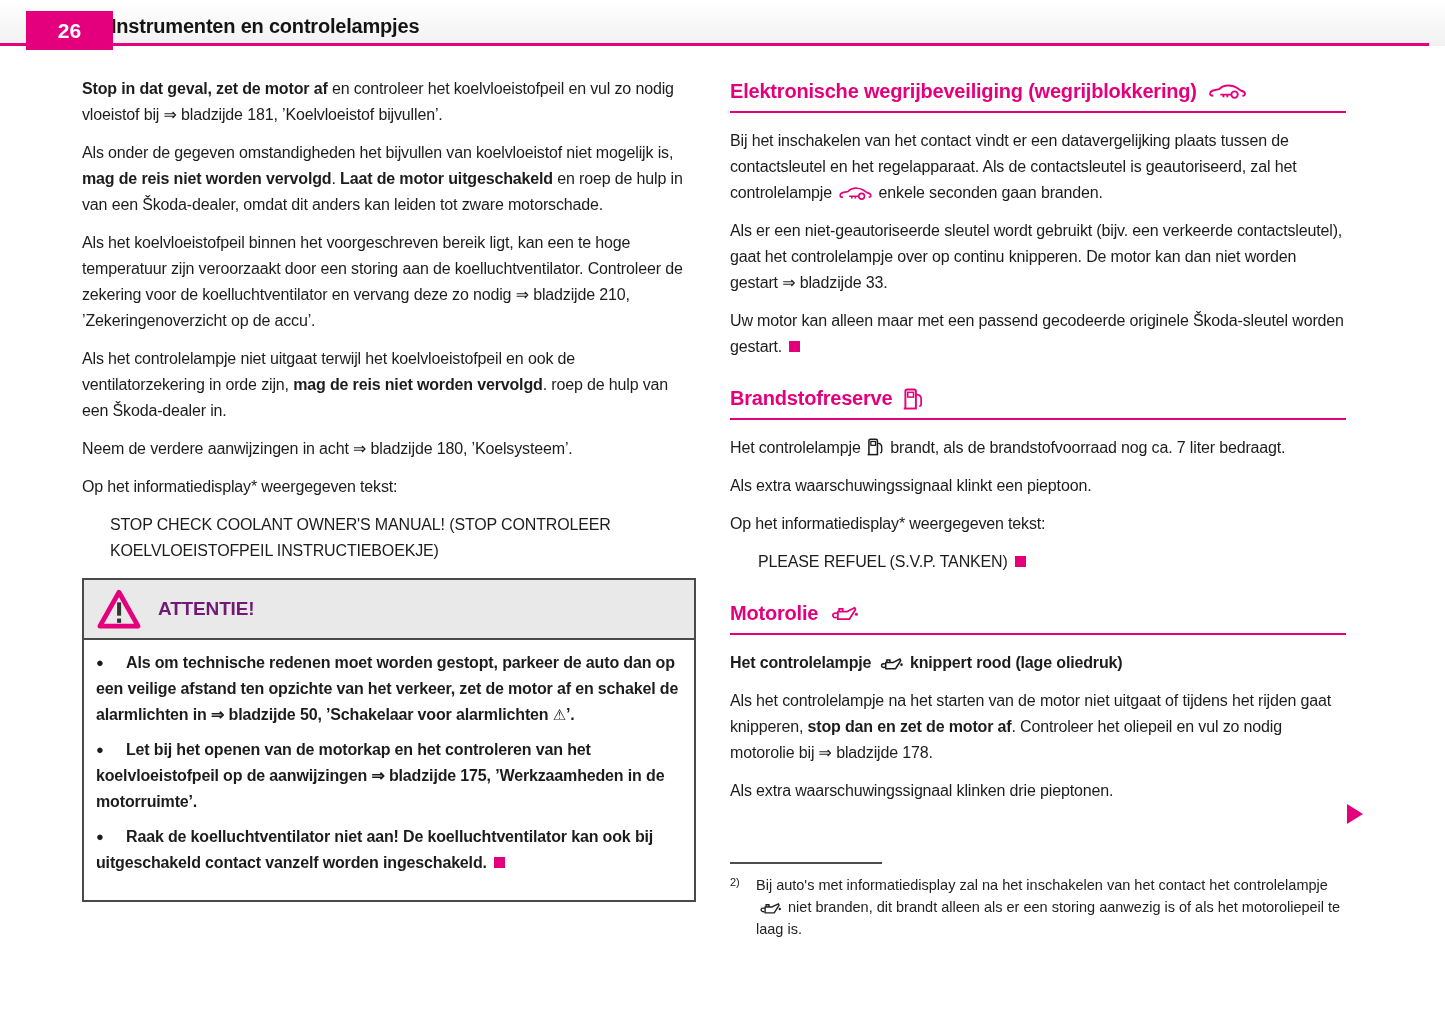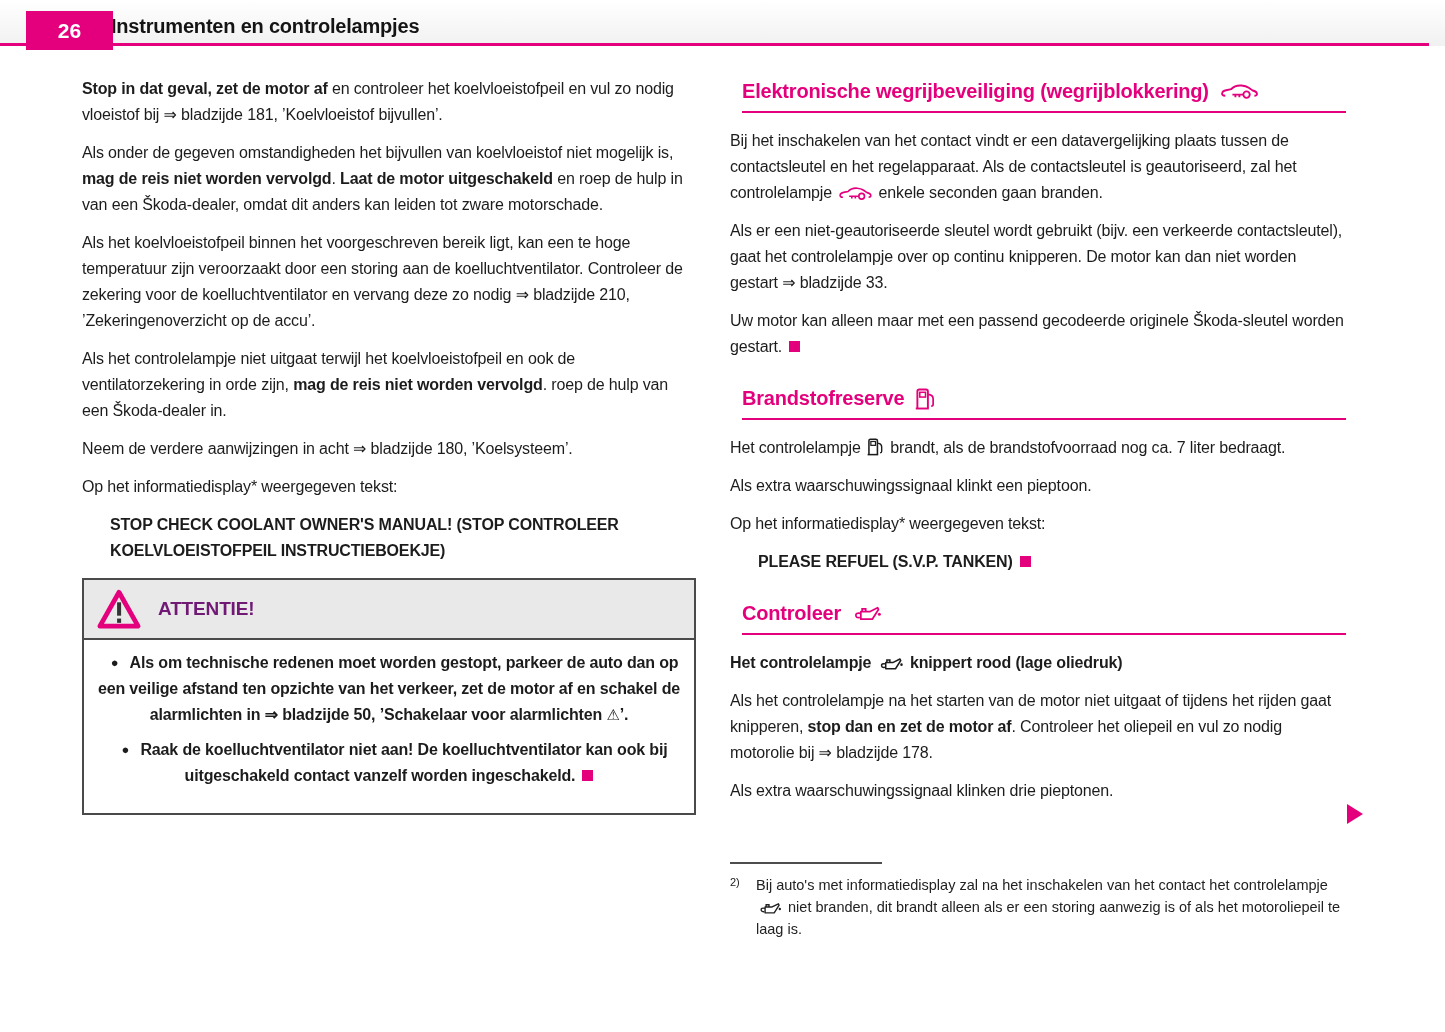"Elektronische wegrijbeveiliging" .sec-heading { margin: 25px 0 15px 12px -> 25px 0 15px 0 }
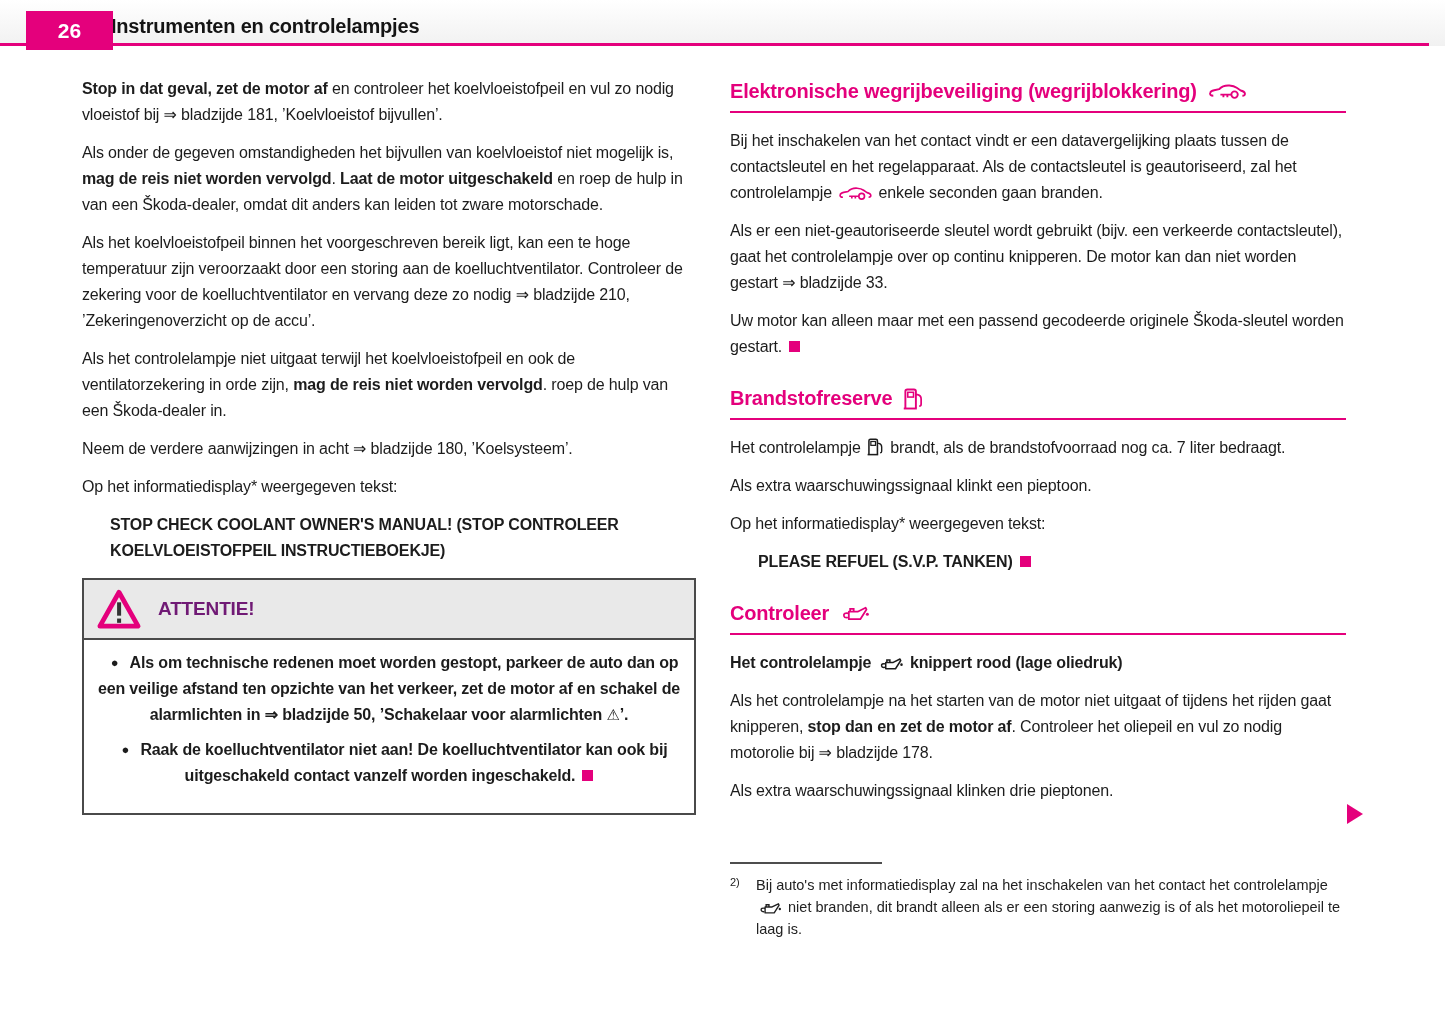"STOP CHECK COOLANT OWNER'S MANUAL!" .display-line { font-weight: bold -> normal }
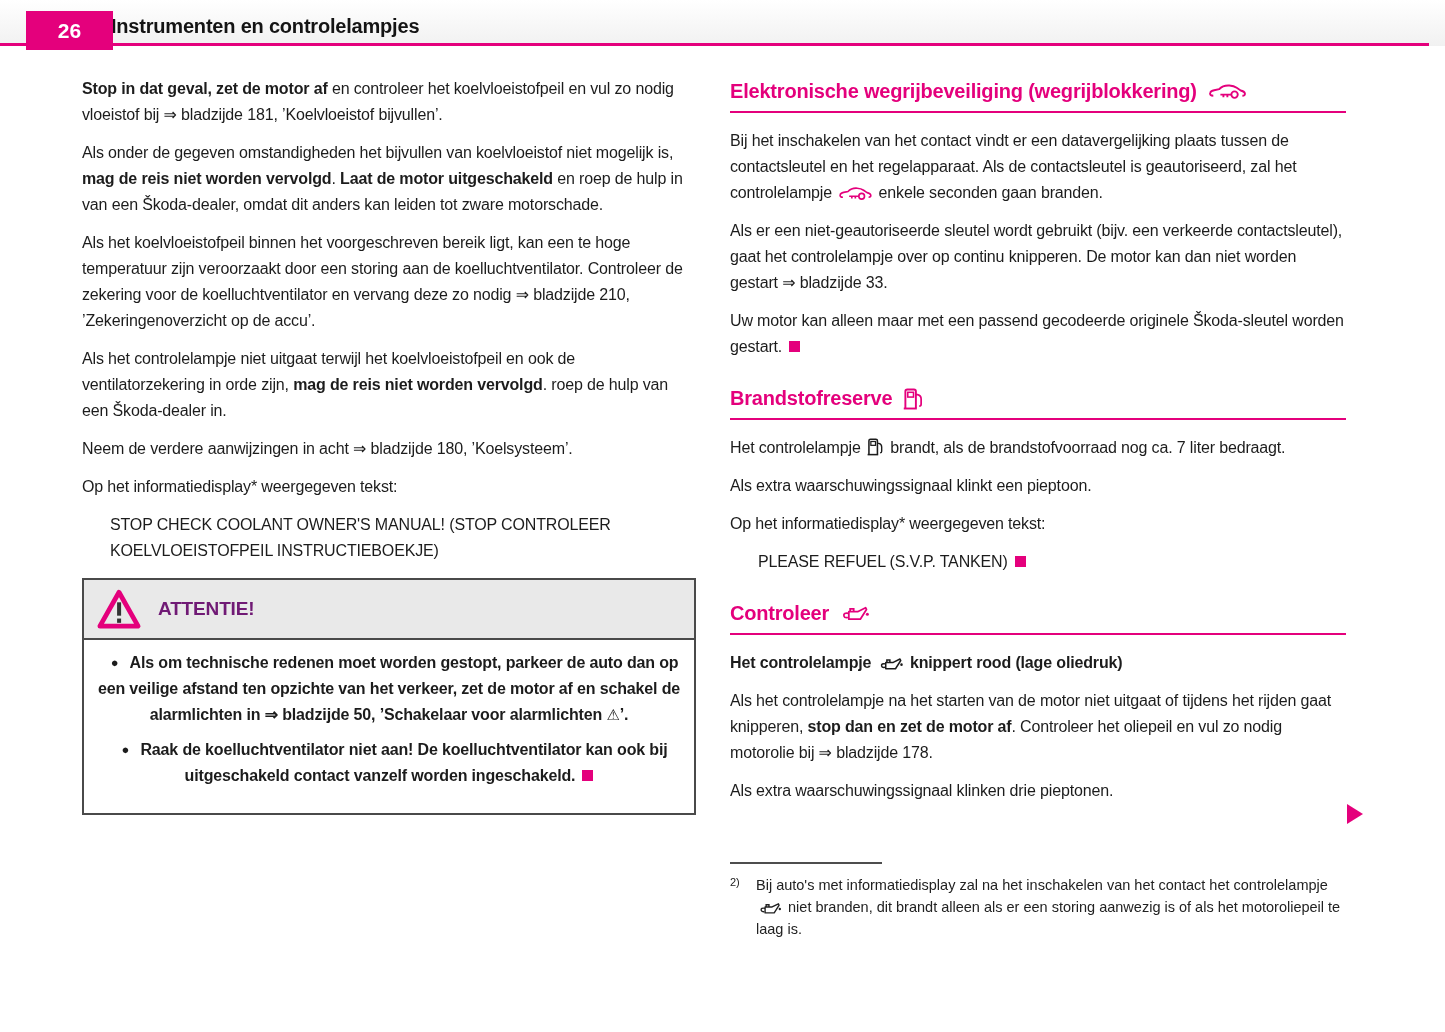"Controleer" span { text: Controleer -> Motorolie }
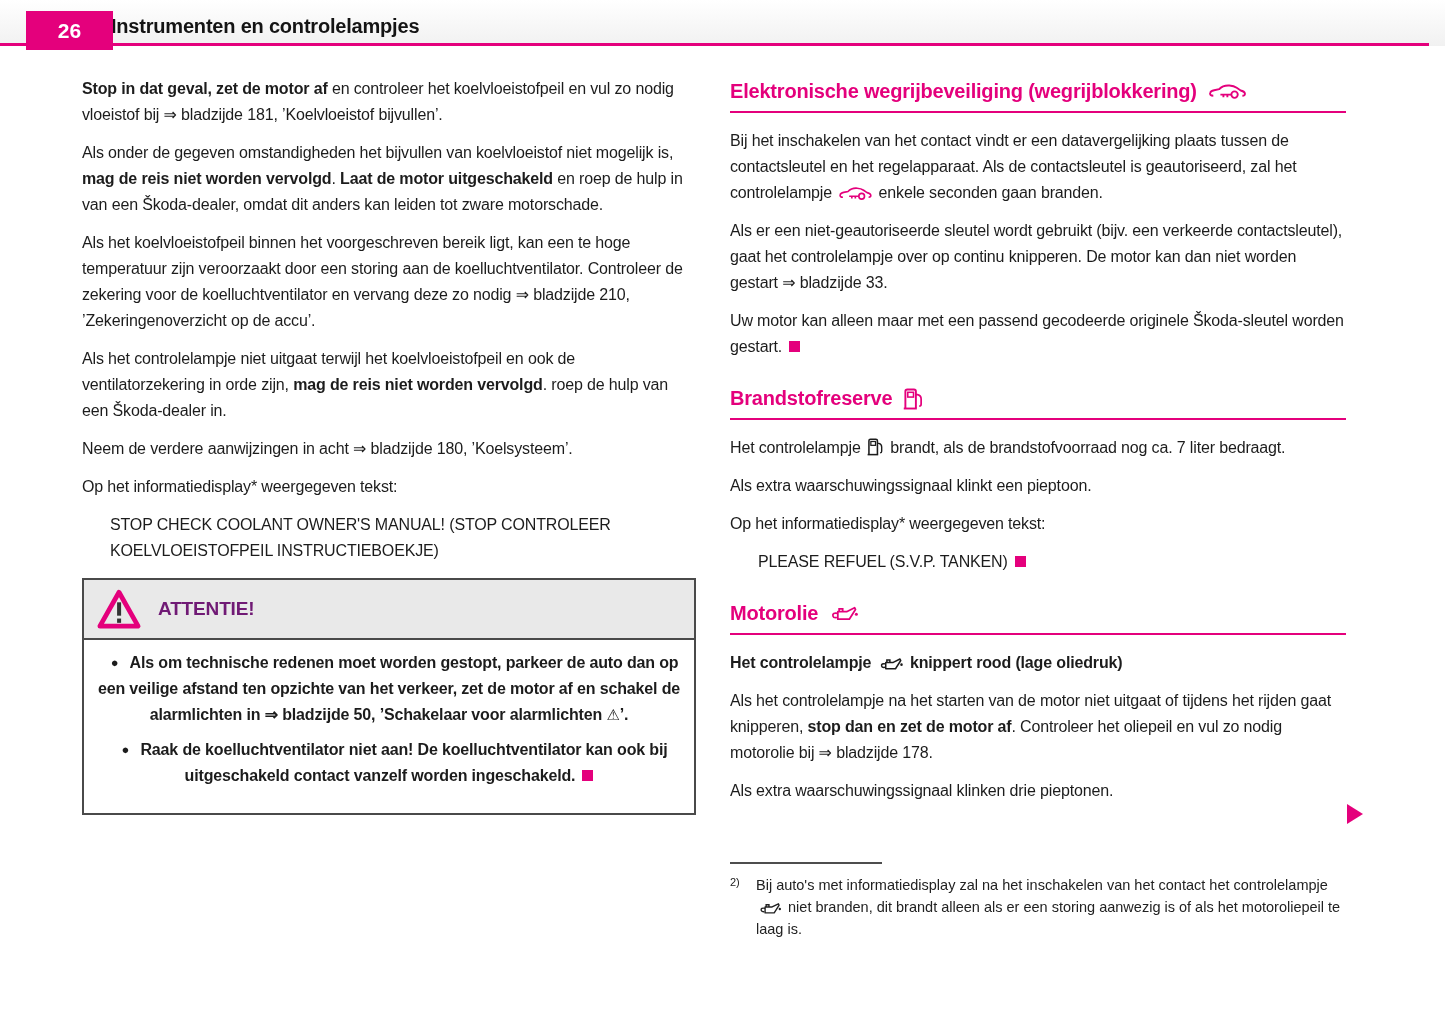"● Als om technische redenen" .attention-body p { text-align: center -> none }
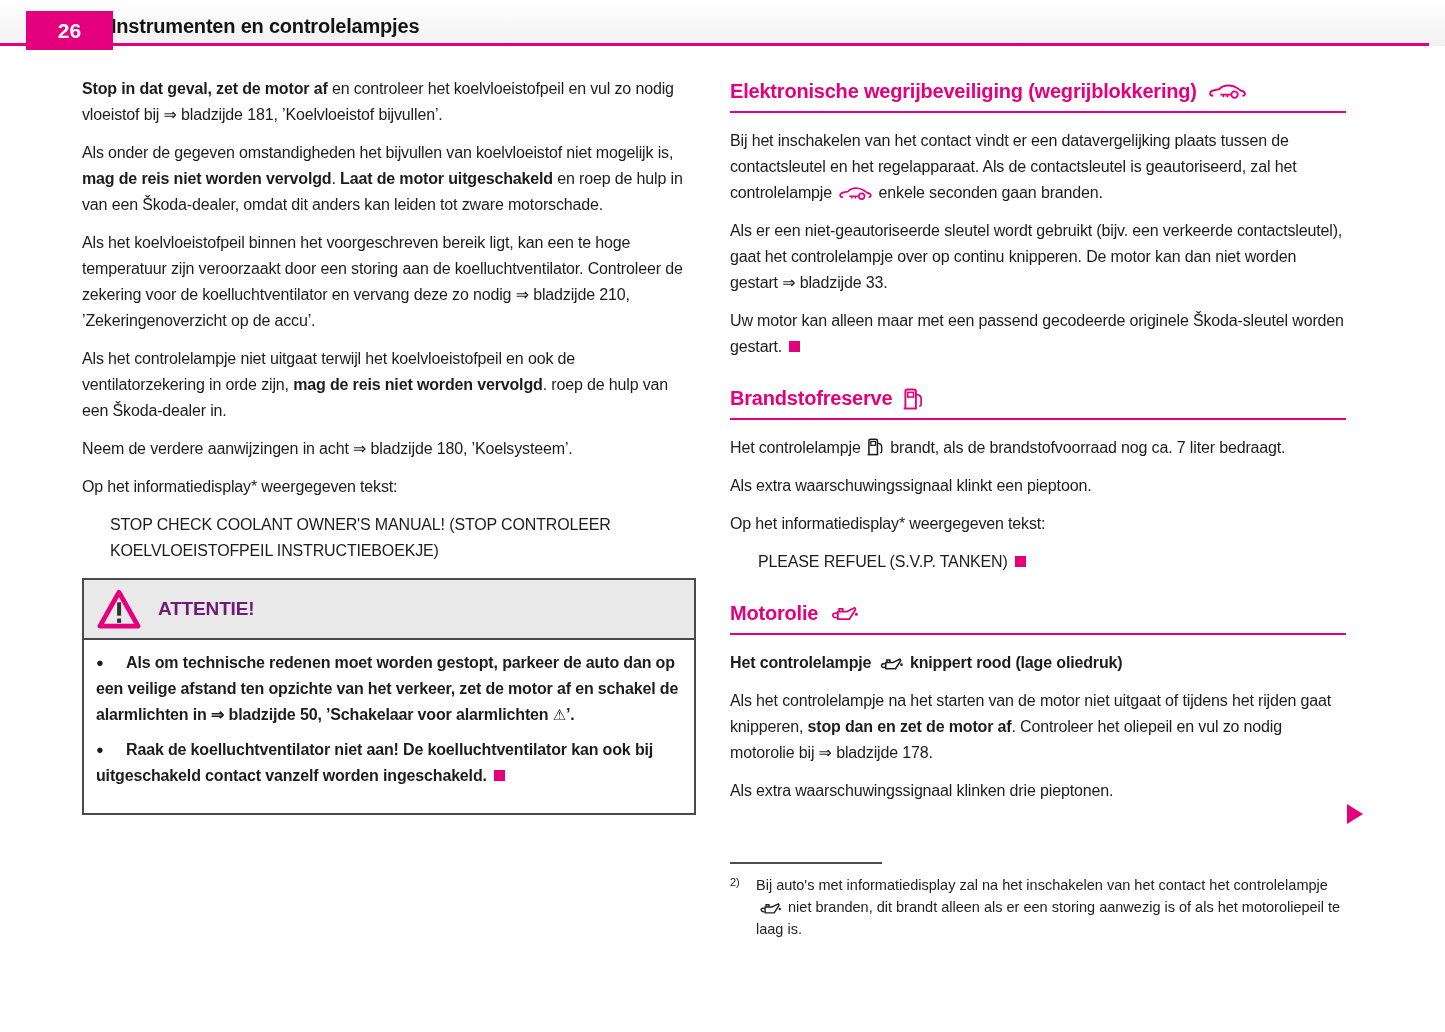"● Let bij het openen" p { html: none -> <p><span>●</span><b>Let bij het openen van de motorkap en het controleren van het koelvloeistofpeil op de aanwijzingen ⇒ bladzijde 175, ’Werkzaamheden in de motorruimte’.</b></p> }
